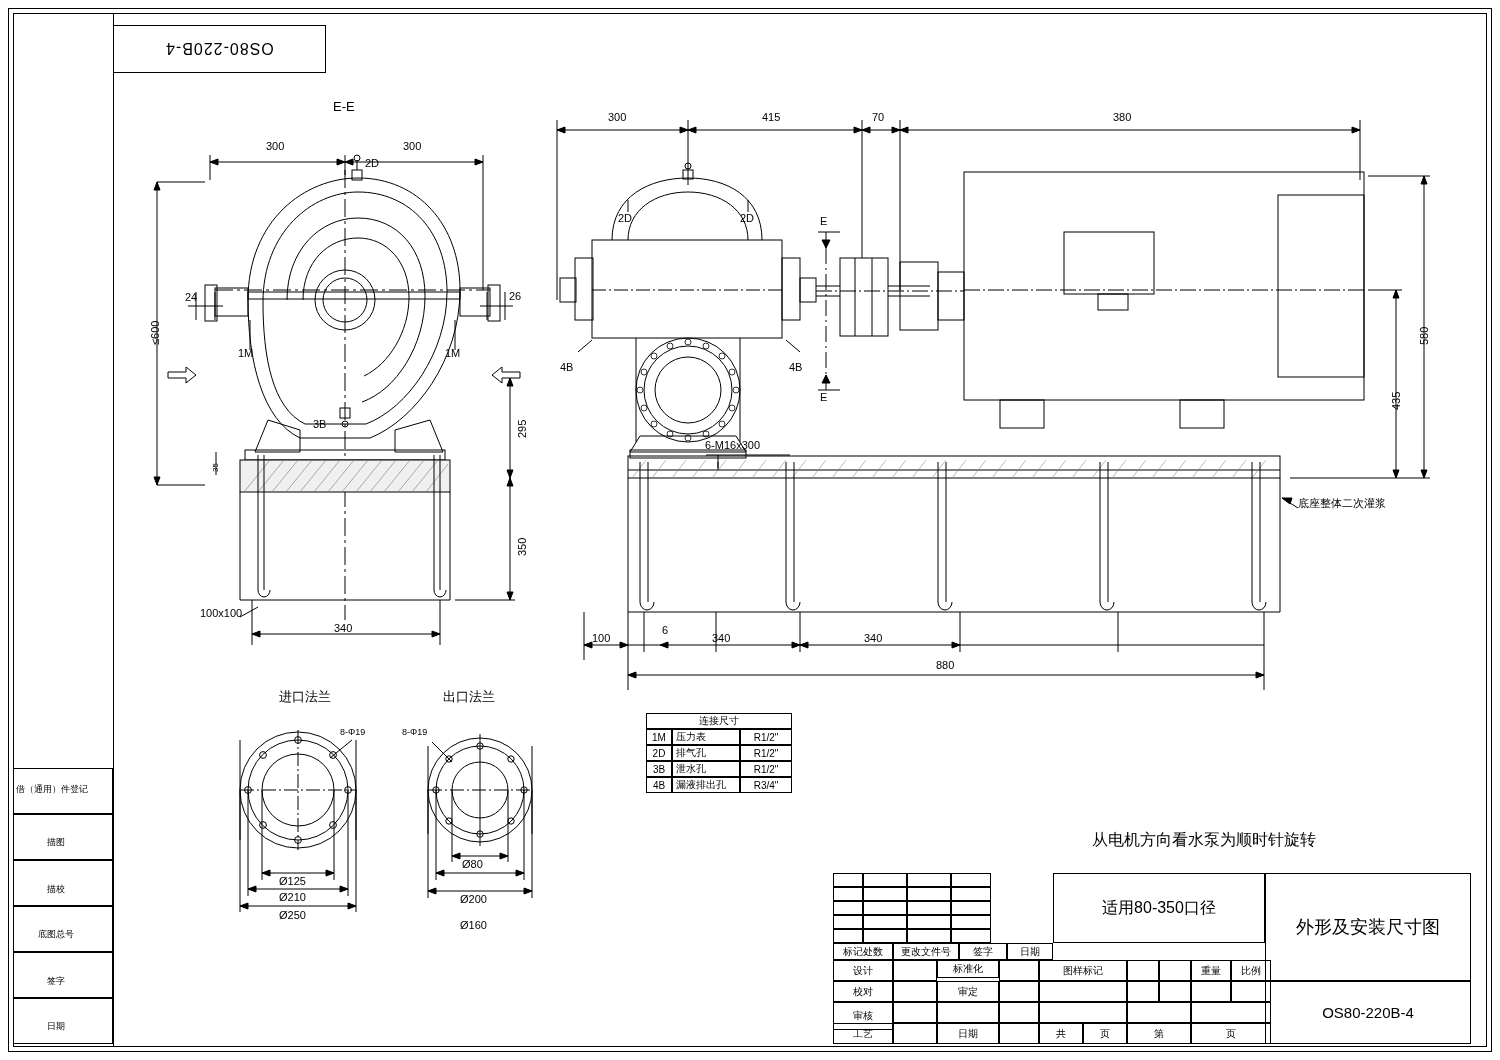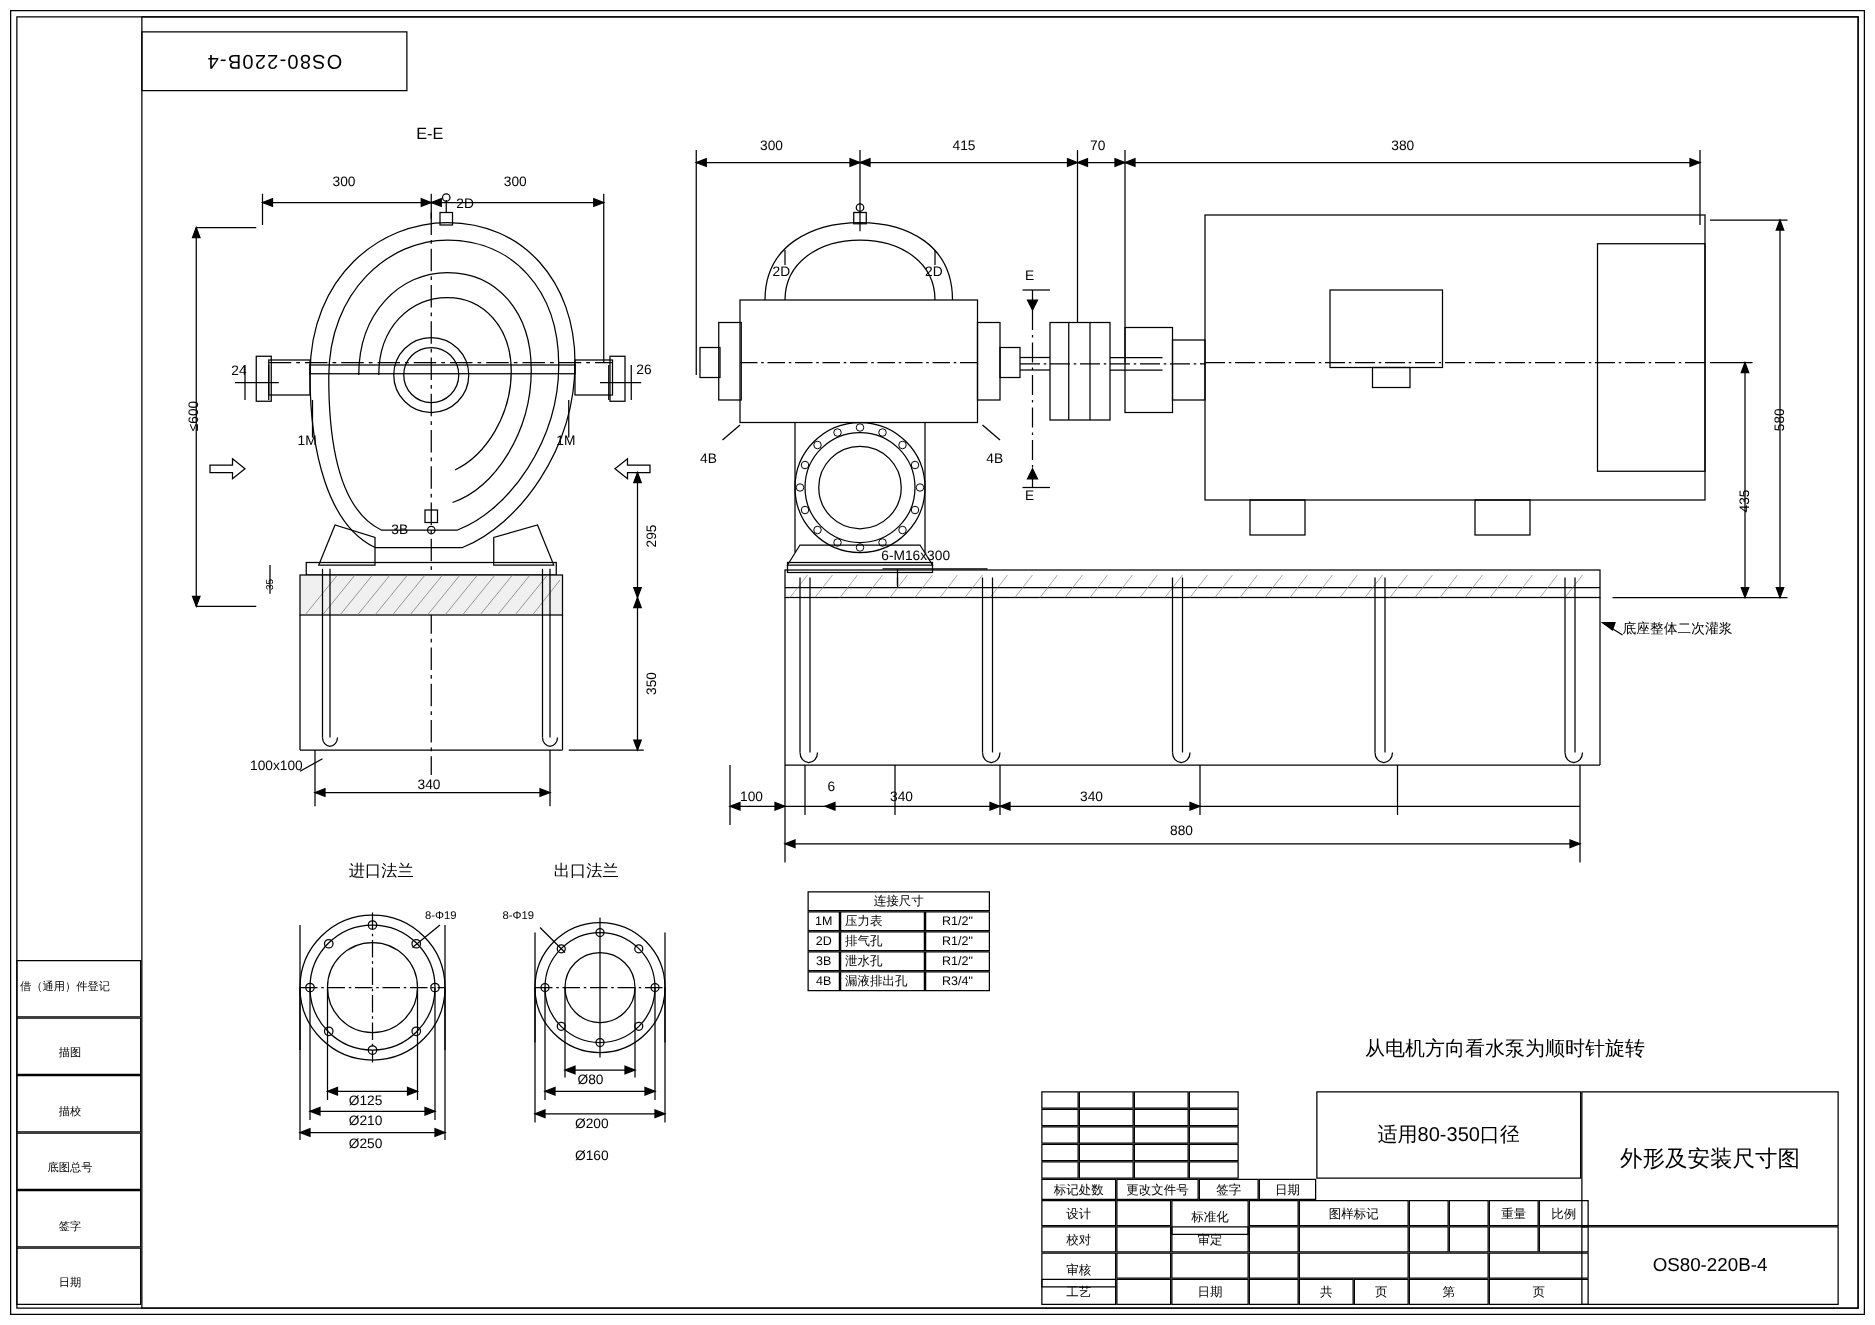"标准化" div.cell { height: 28px -> 18px }
